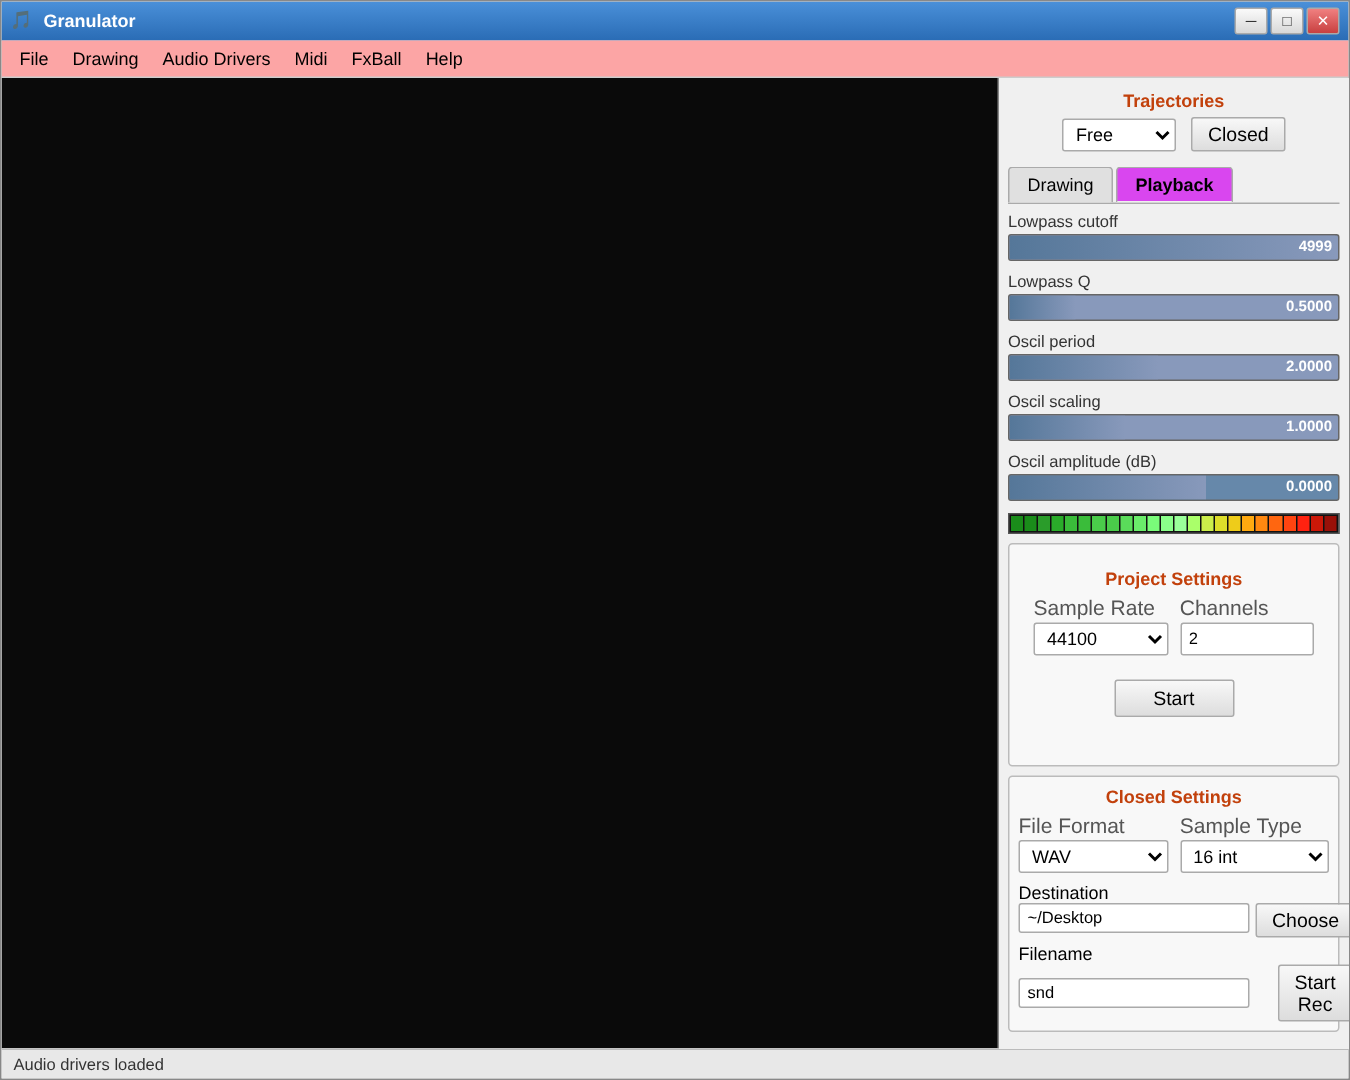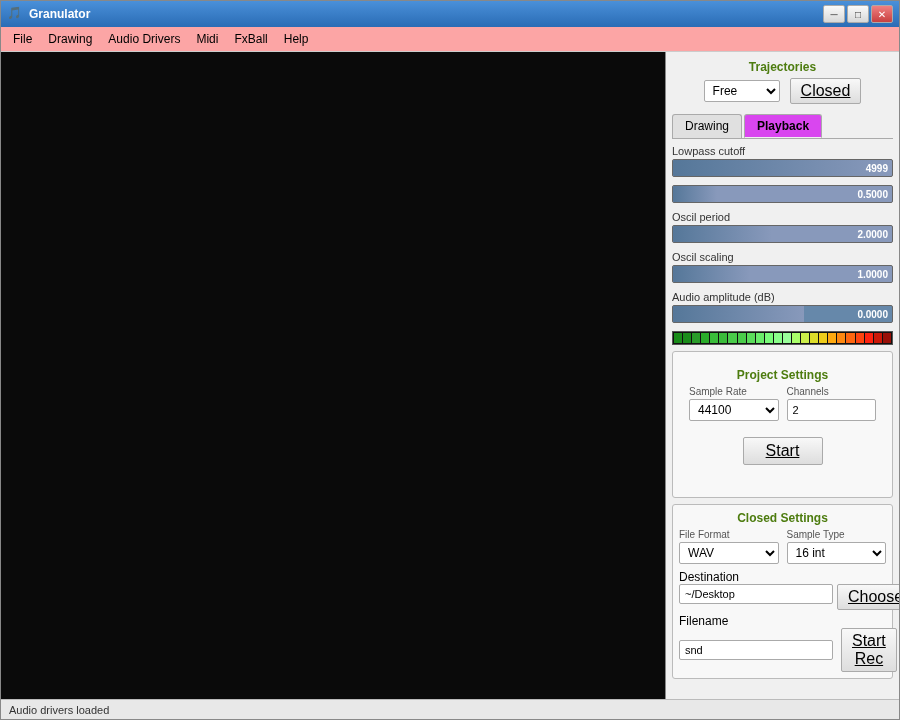"Trajectories" .section-title { color: #4d7c0f -> #c2410c }
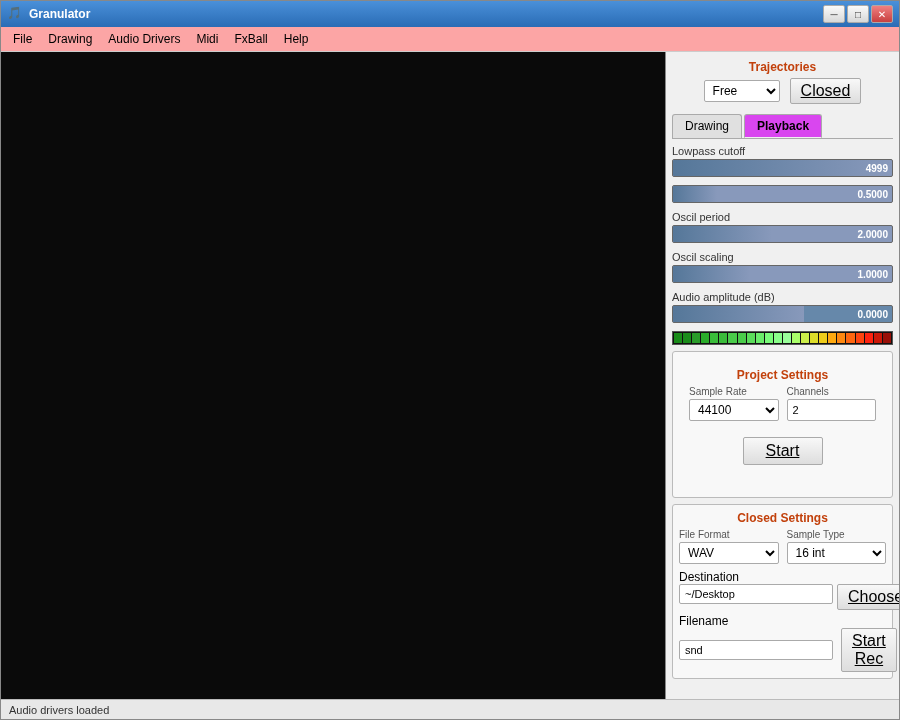"Closed" .btn { font-size: 16px -> 13px; text-decoration: underline -> none }
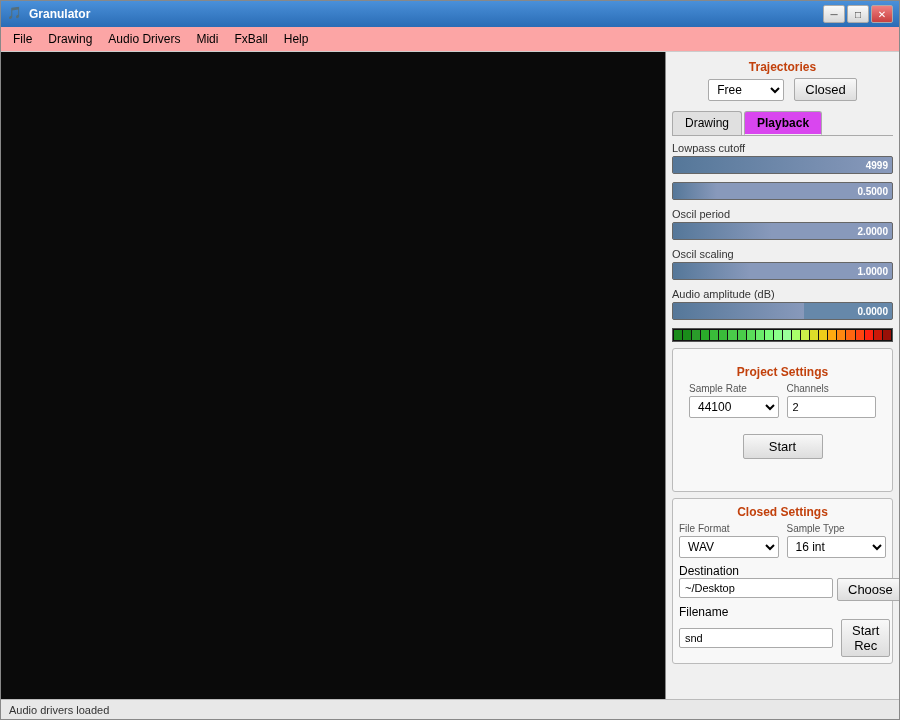"Lowpass Q" div.slider-label { html: none -> <div>Lowpass Q</div> }
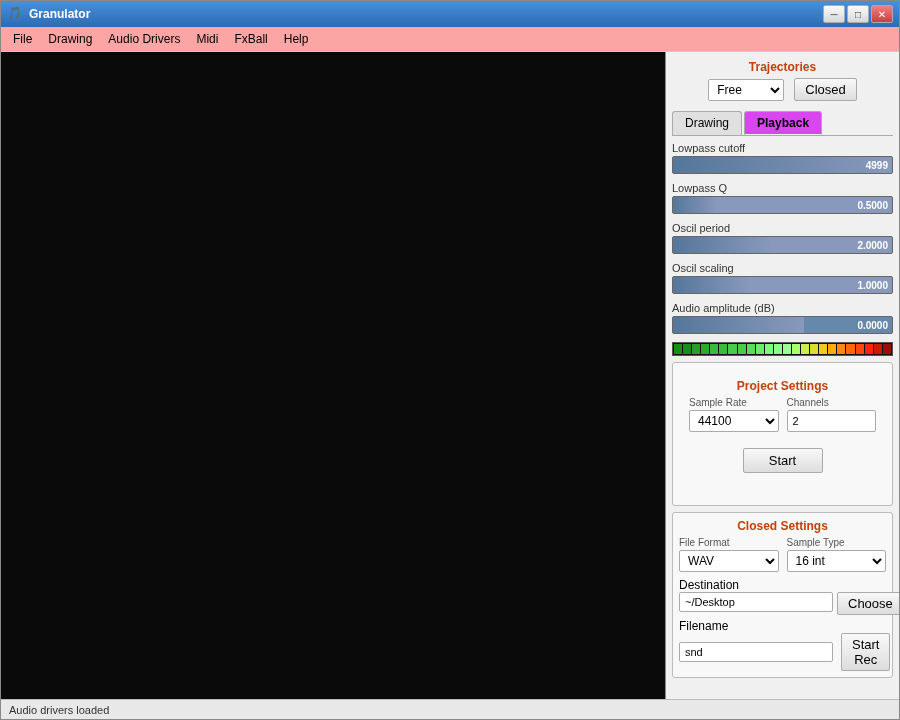"Audio amplitude (dB)" div.slider-label { text: Audio -> Oscil }
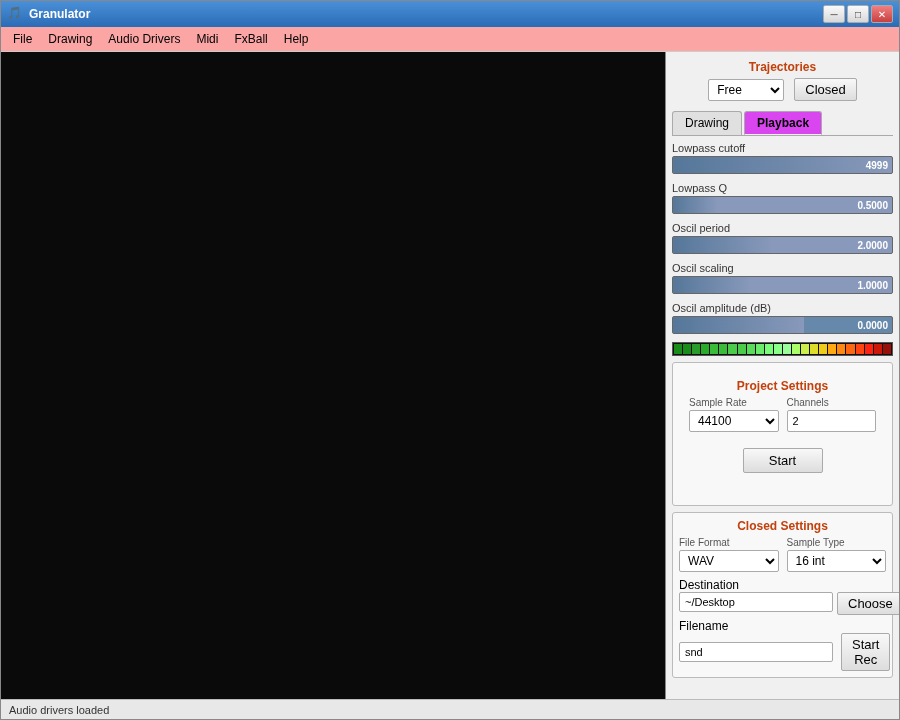"Sample Rate" .settings-col label { font-size: 10px -> 14px }
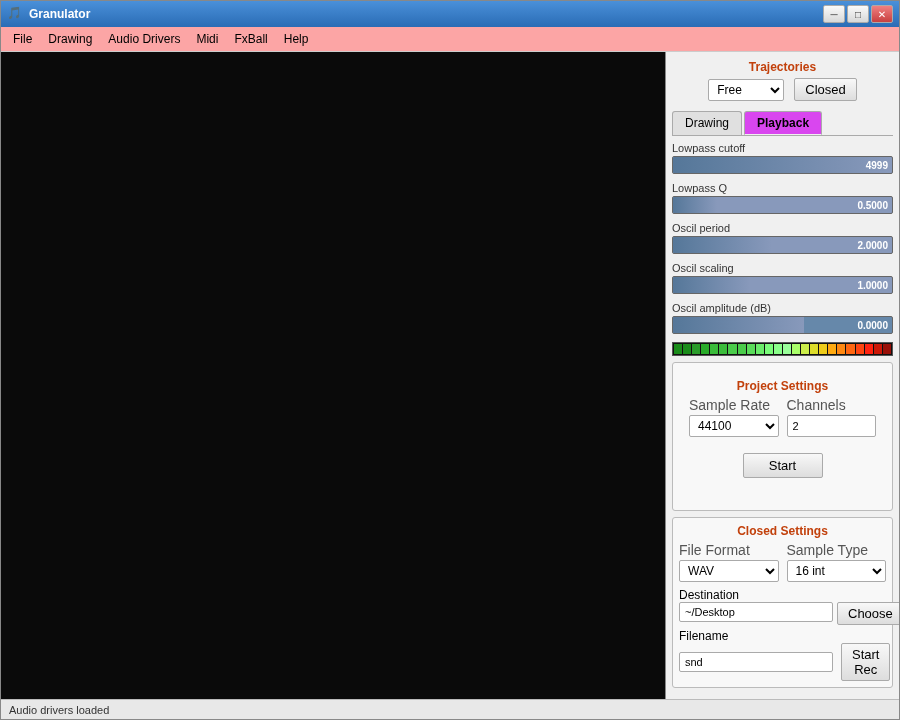"snd" .filename-row { gap: 8px -> 19px }
